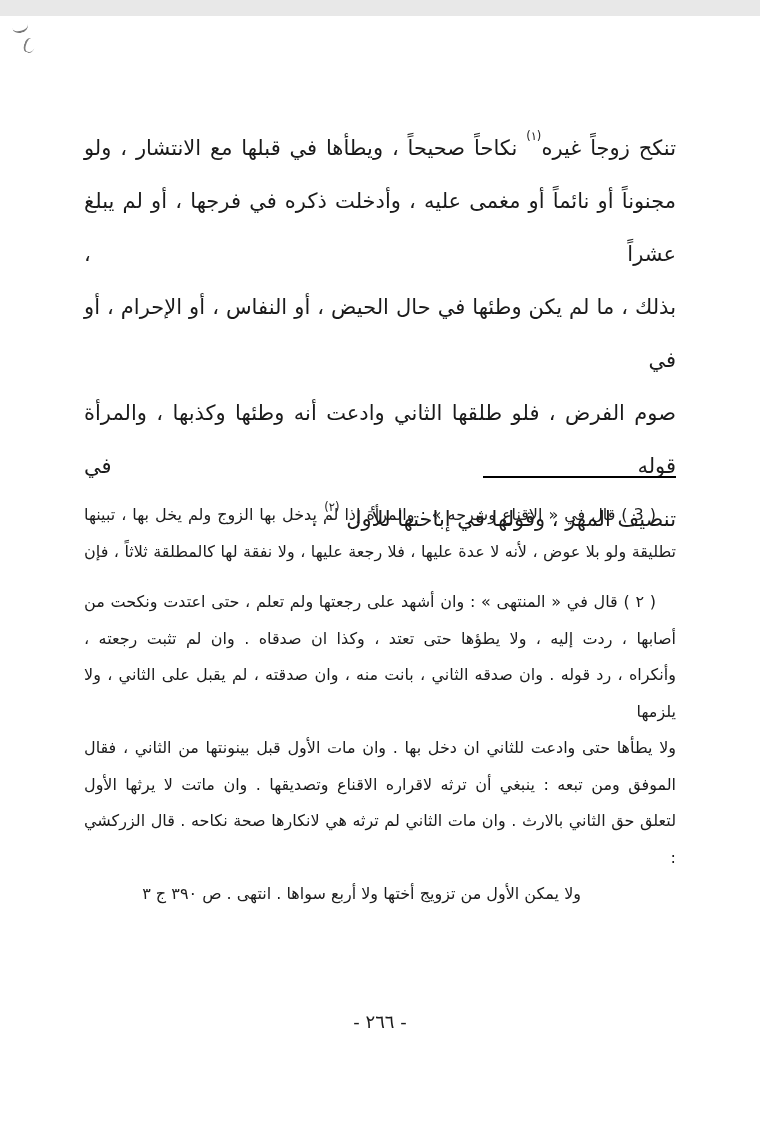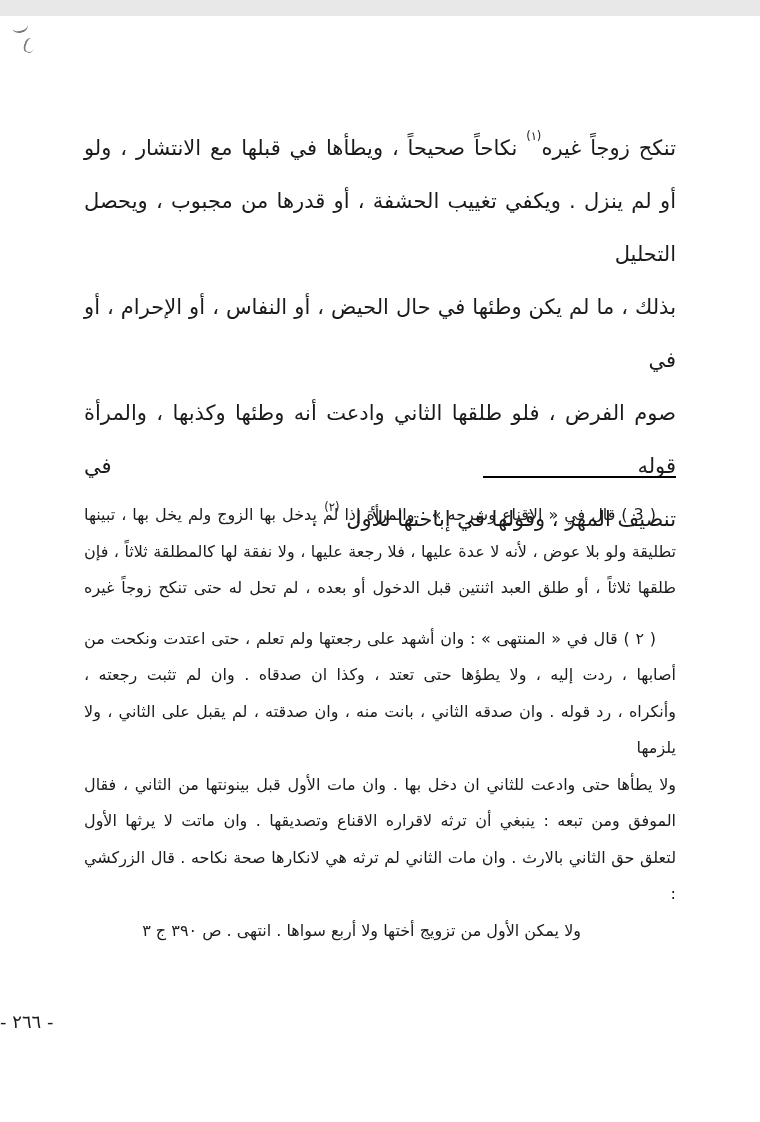"مجنوناً أو نائماً أو مغمى" div.line { html: none -> <div>مجنوناً أو نائماً أو مغمى عليه ، وأدخلت ذكره في فرجها ، أو لم يبلغ عشراً ،</div> }
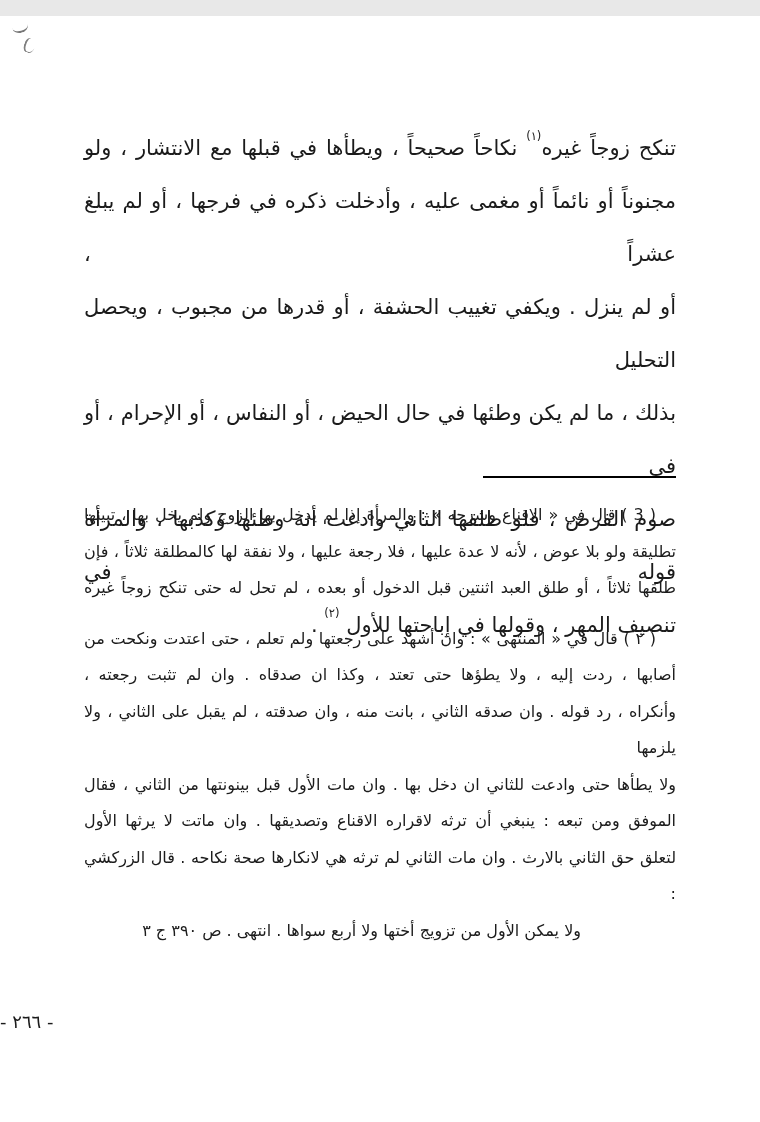"أو لم ينزل . ويكفي" div.line { html: <div>أو لم ينزل . ويكفي تغييب الحشفة ، أو قدرها من مجبوب ، ويحصل التحليل</div> -> none }
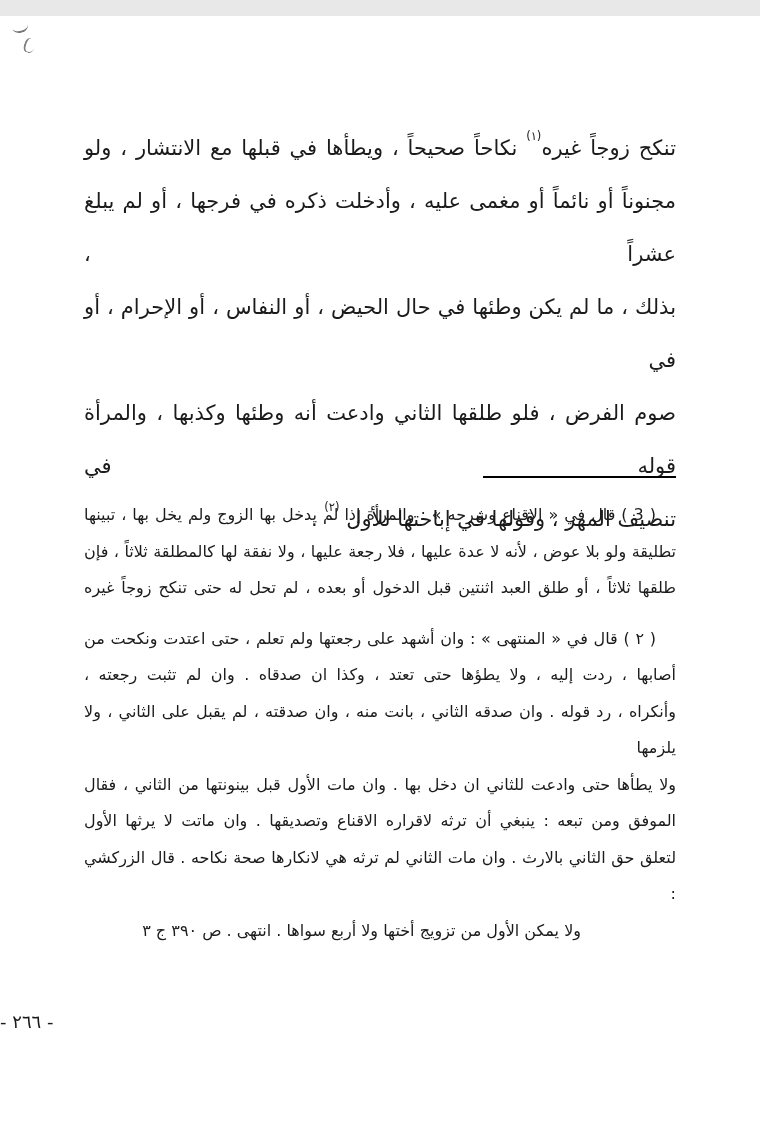"طلقها ثلاثاً ، أو طلق" div.line { html: <div>طلقها ثلاثاً ، أو طلق العبد اثنتين قبل الدخول أو بعده ، لم تحل له حتى تنكح زوجاً غيره</div> -> none }
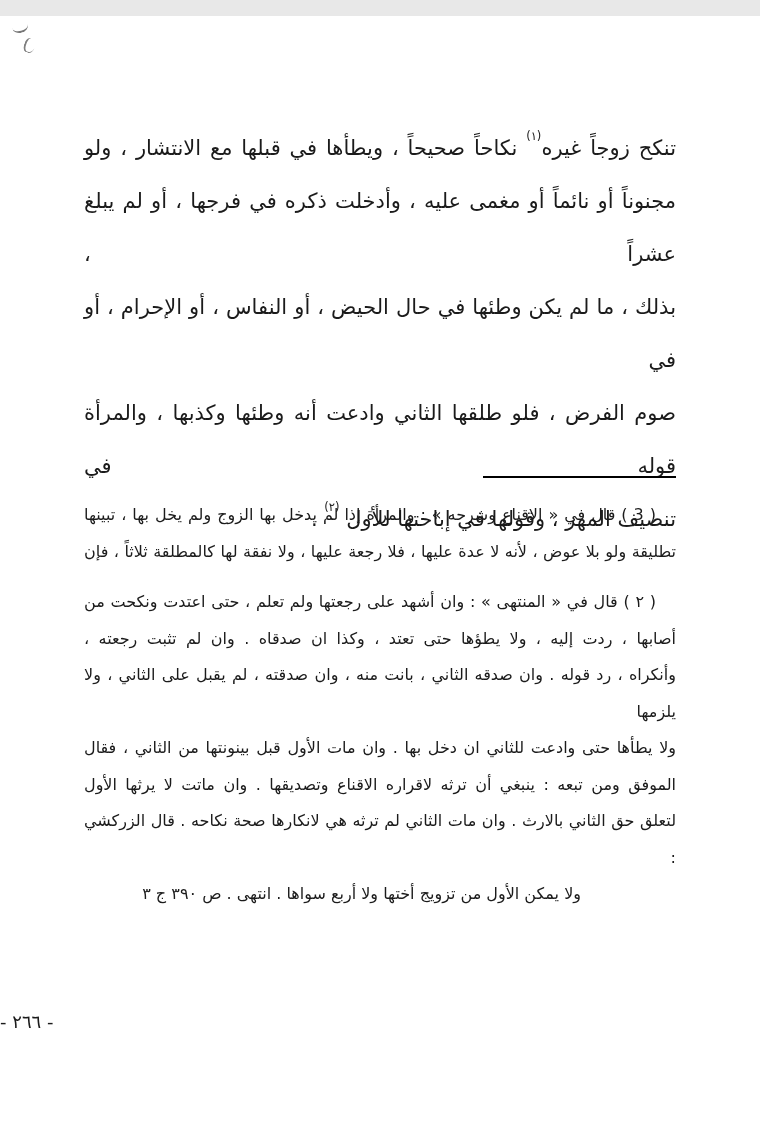"- ٢٦٦ -" .page-number { text-align: left -> center }
